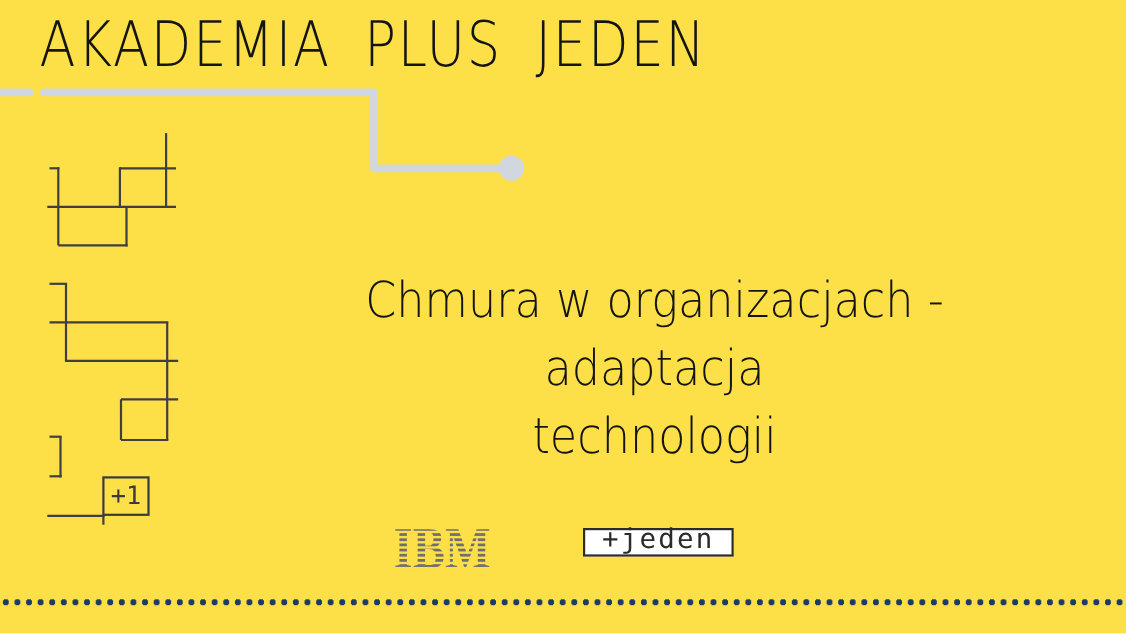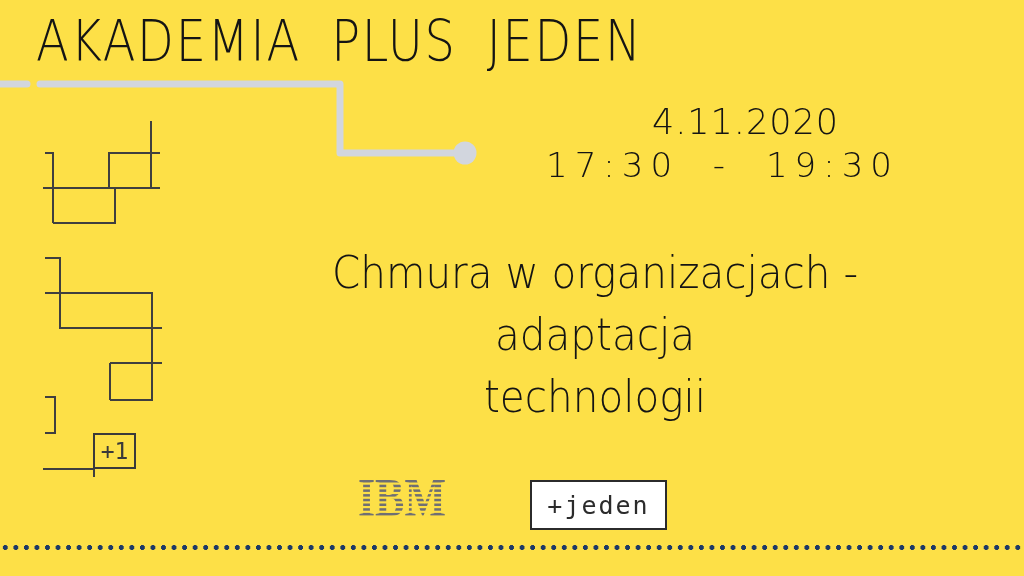"4.11.2020" div.abs { html: <div> <div>4.11.2020</div> <div>17:30 - 19:30</div> </div> -> none }
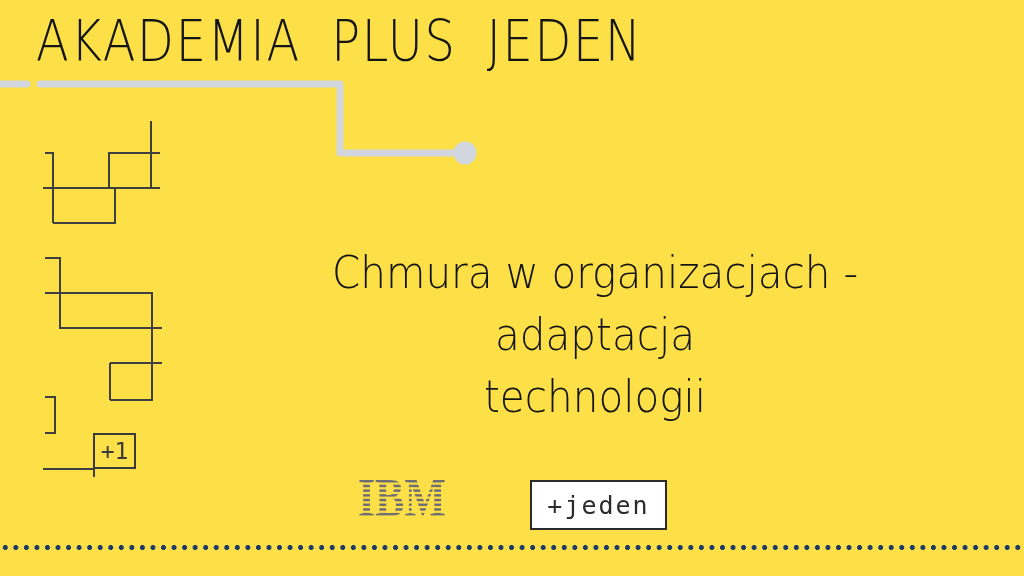"+jeden" .jeden { align-items: center -> flex-end; height: 50px -> 26px }
